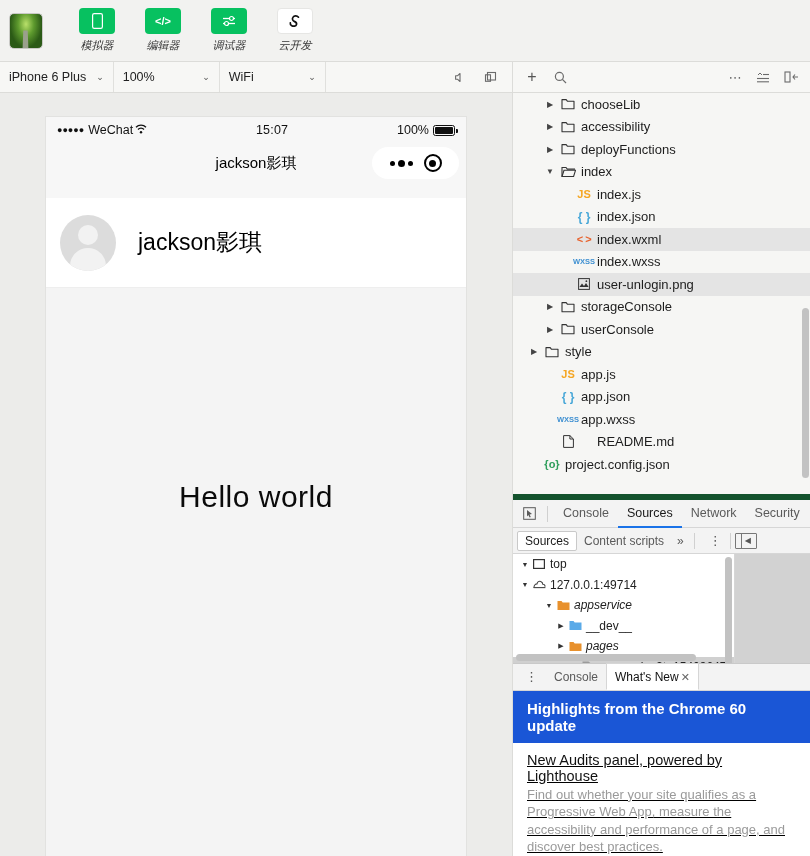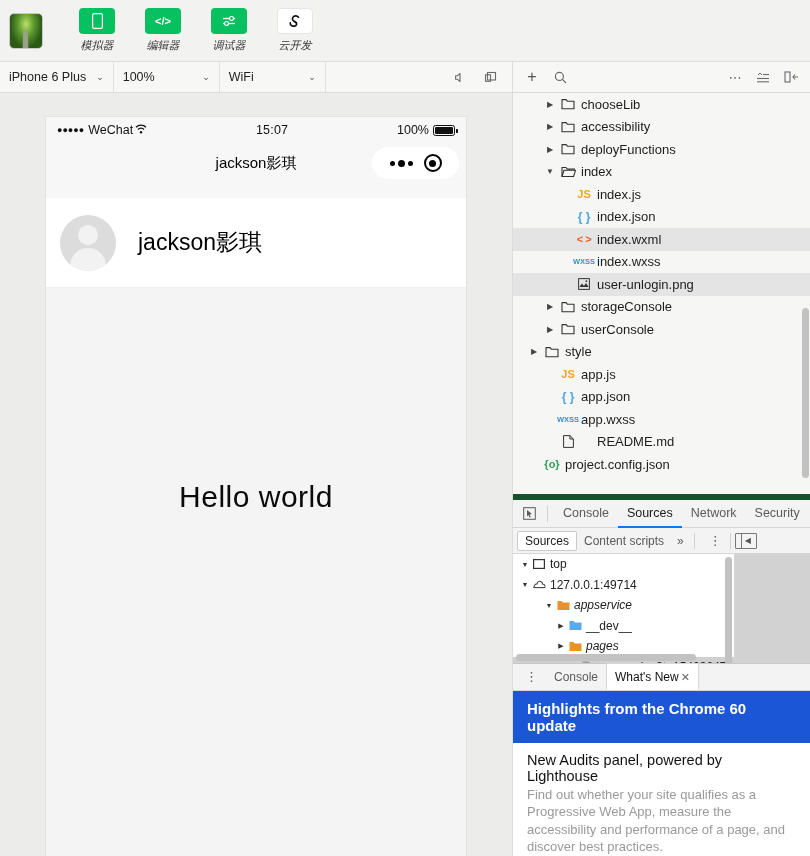"New Audits panel, powered by" .wn-body { text-decoration: none -> underline }
